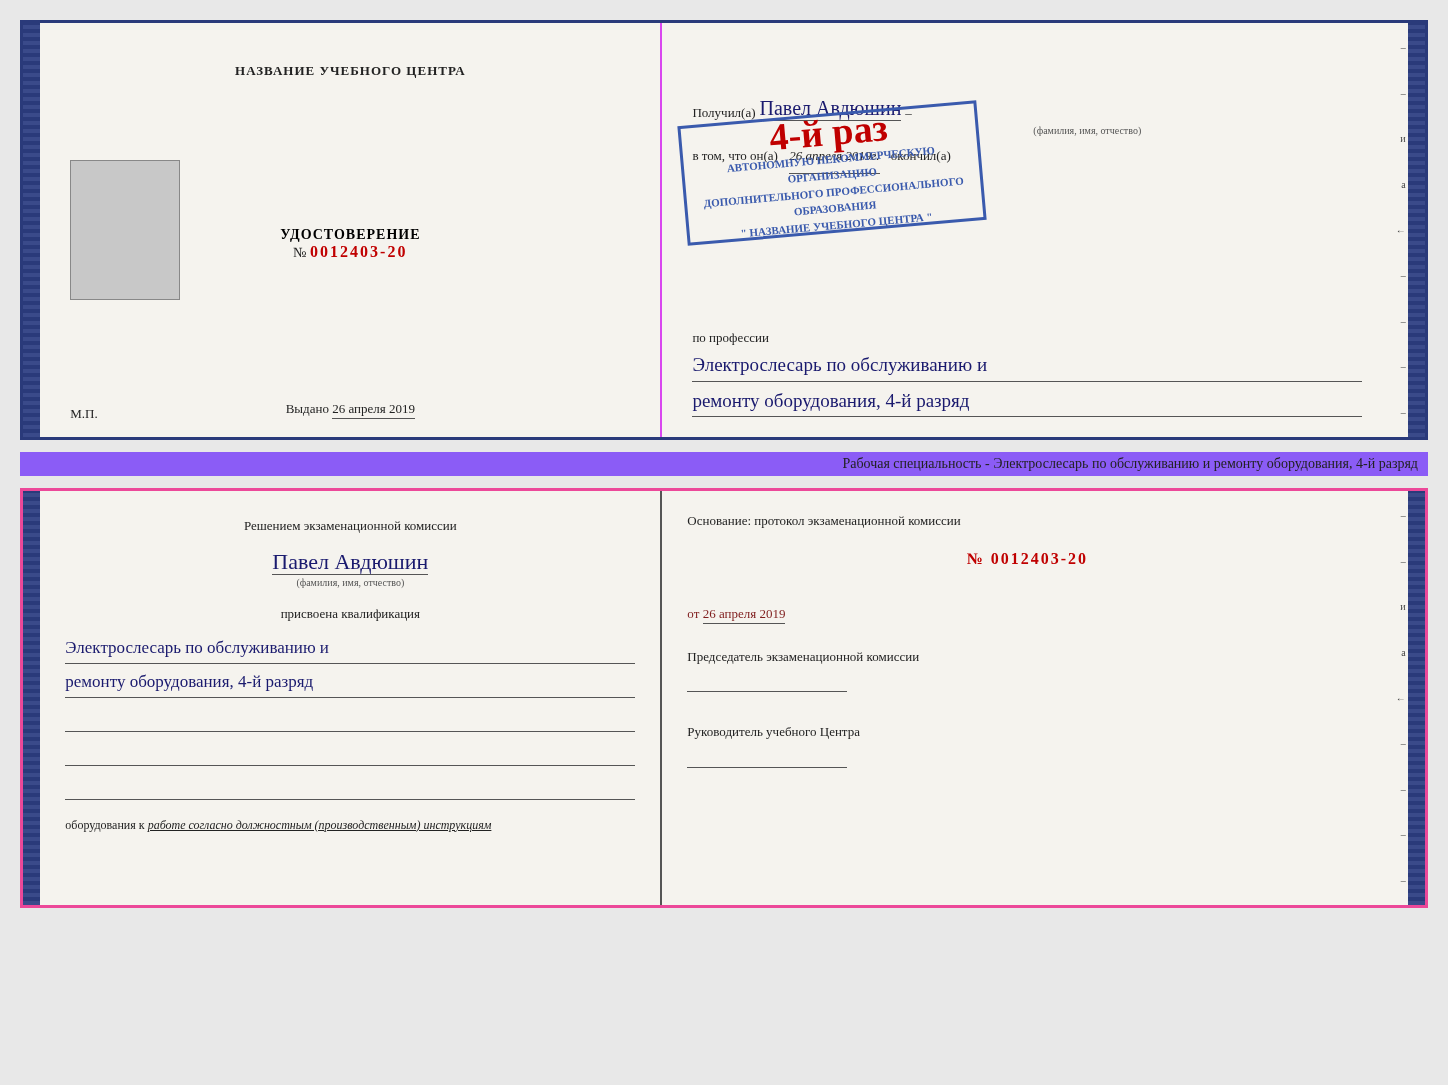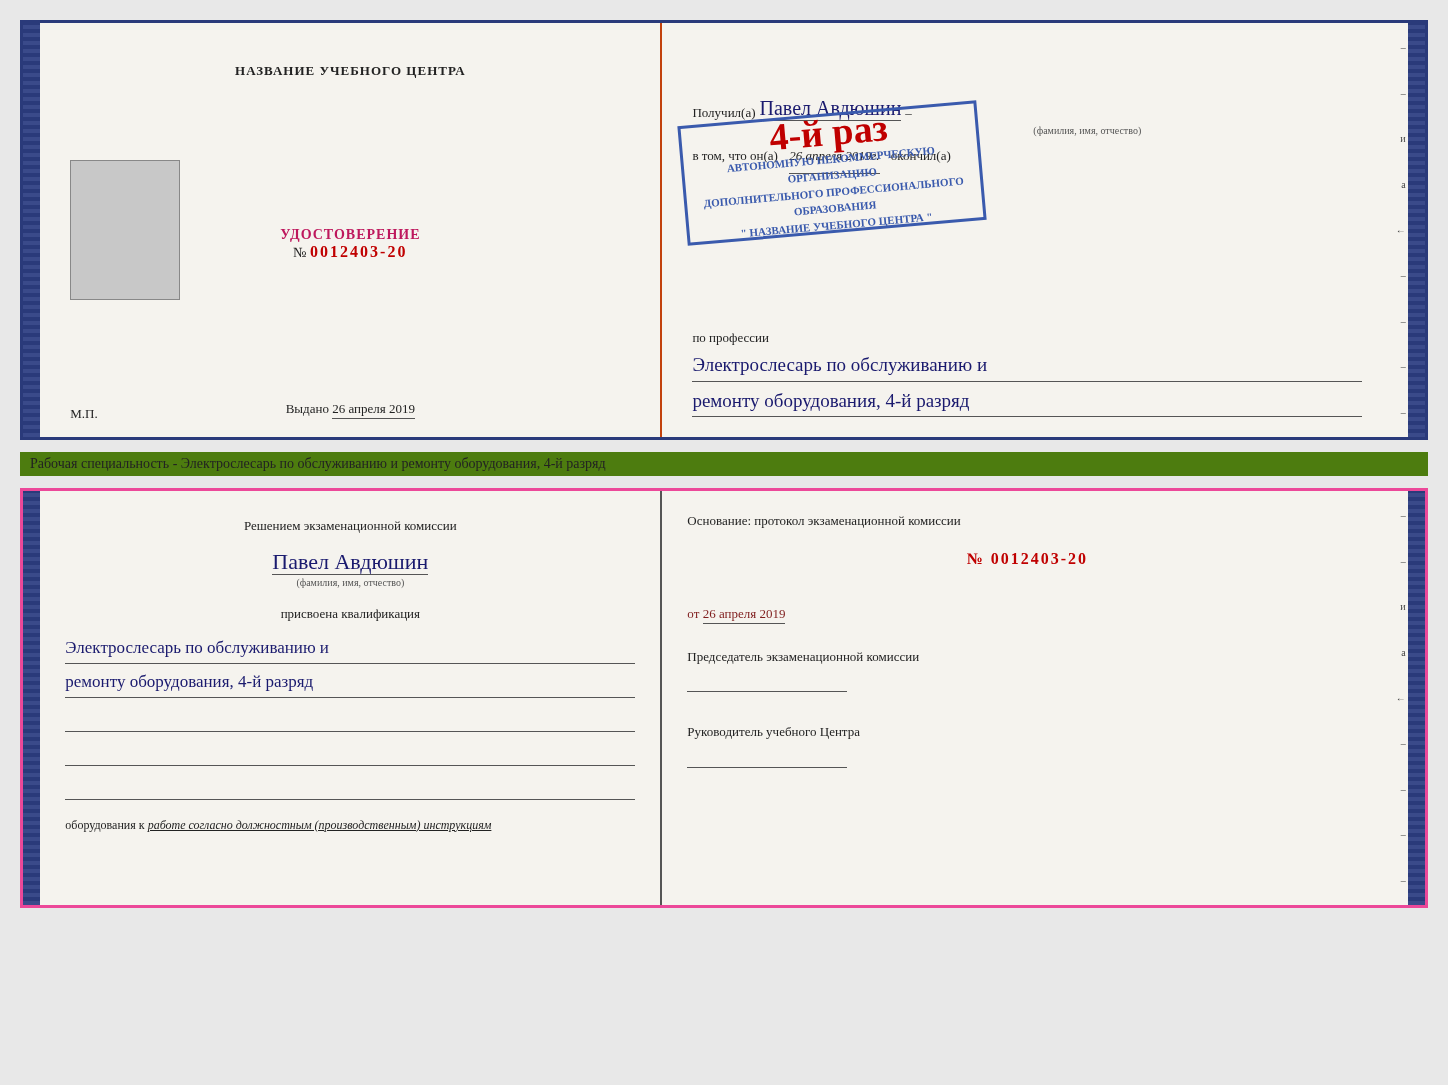"НАЗВАНИЕ УЧЕБНОГО ЦЕНТРА" .doc-left { border-right: 2px solid #c2410c -> 2px solid #d946ef }
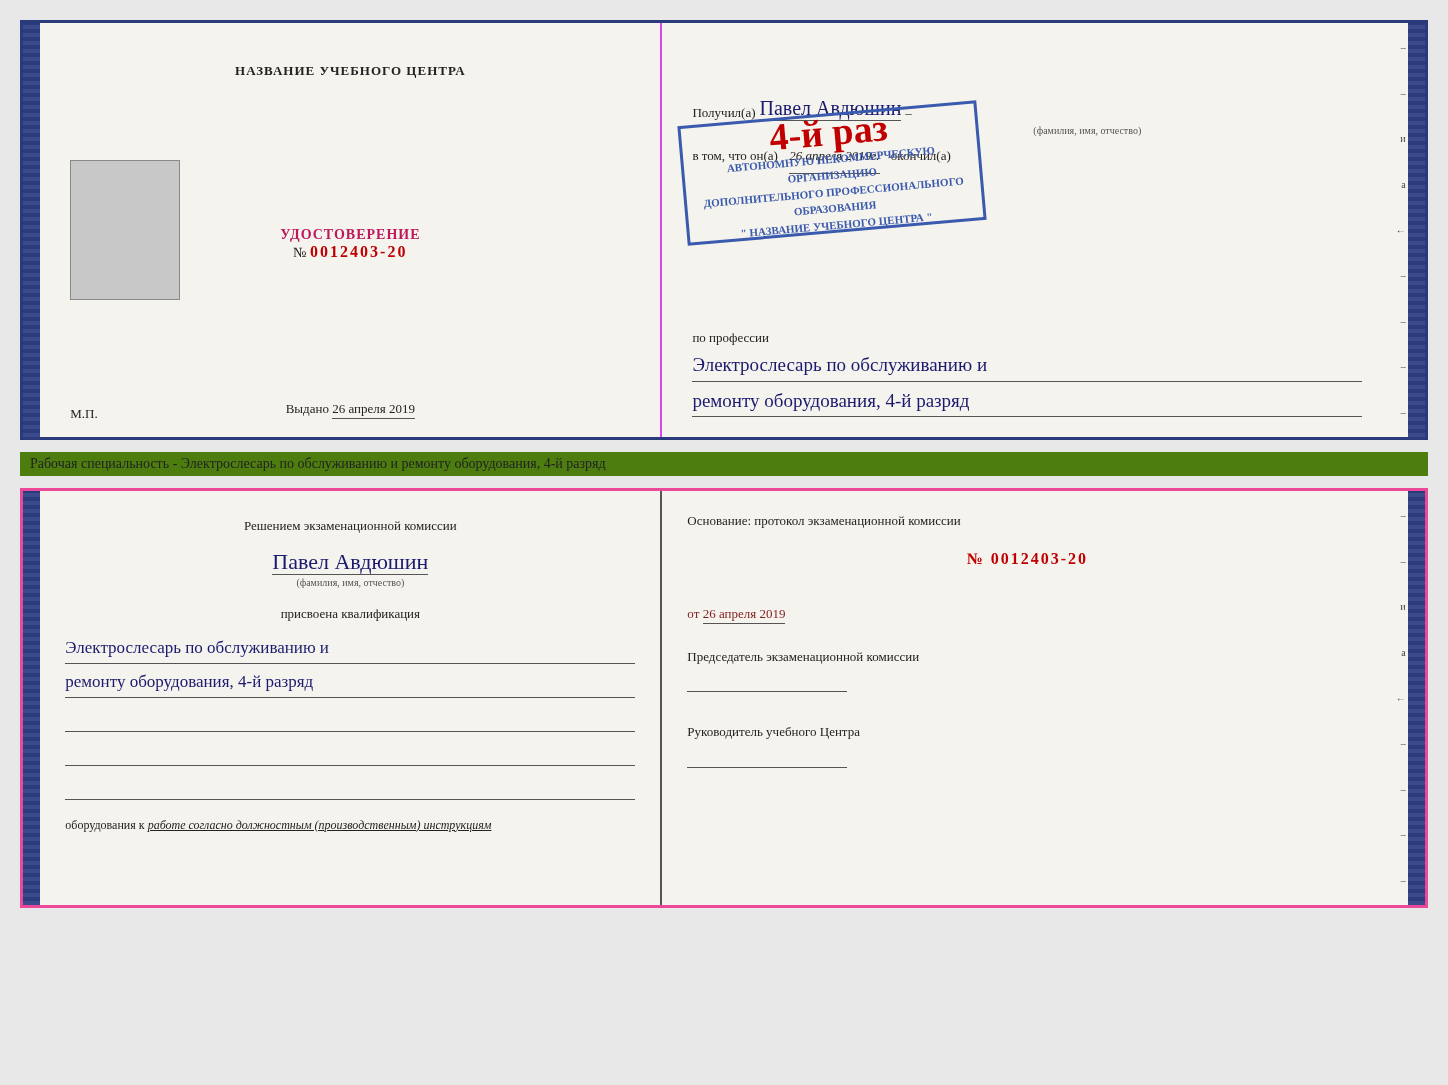"УДОСТОВЕРЕНИЕ" .cert-title { color: #be185d -> #000000 }
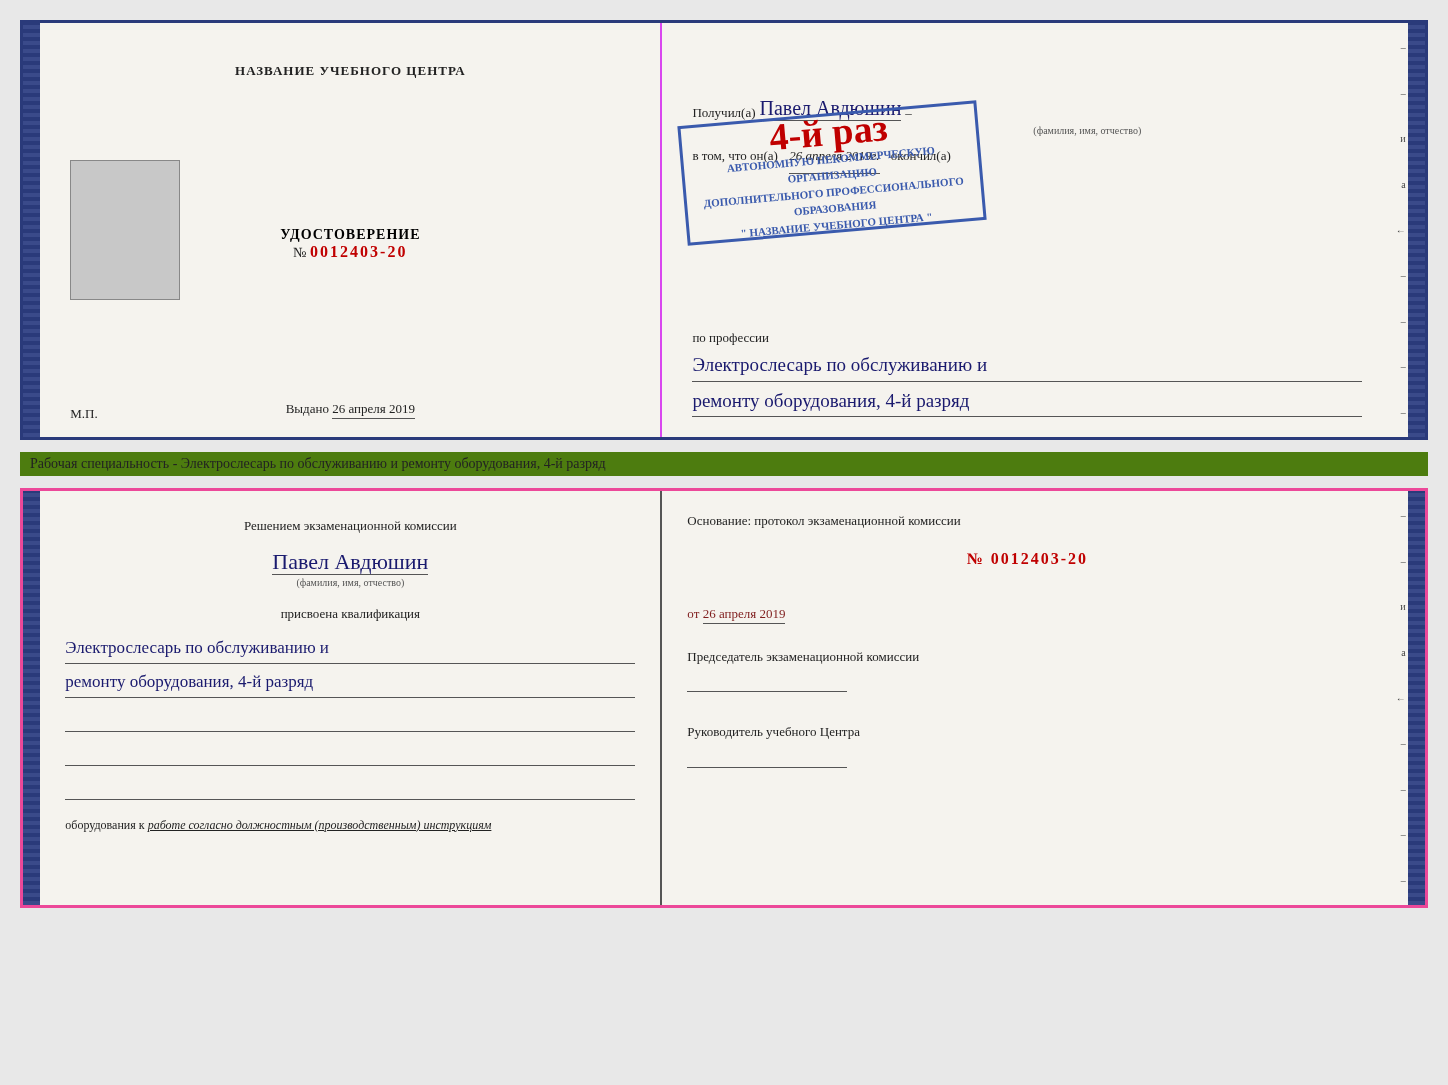"Рабочая специальность - Электрослесарь" .middle-text { background: #4d7c0f -> #8b5cf6; text-align: none -> right }
